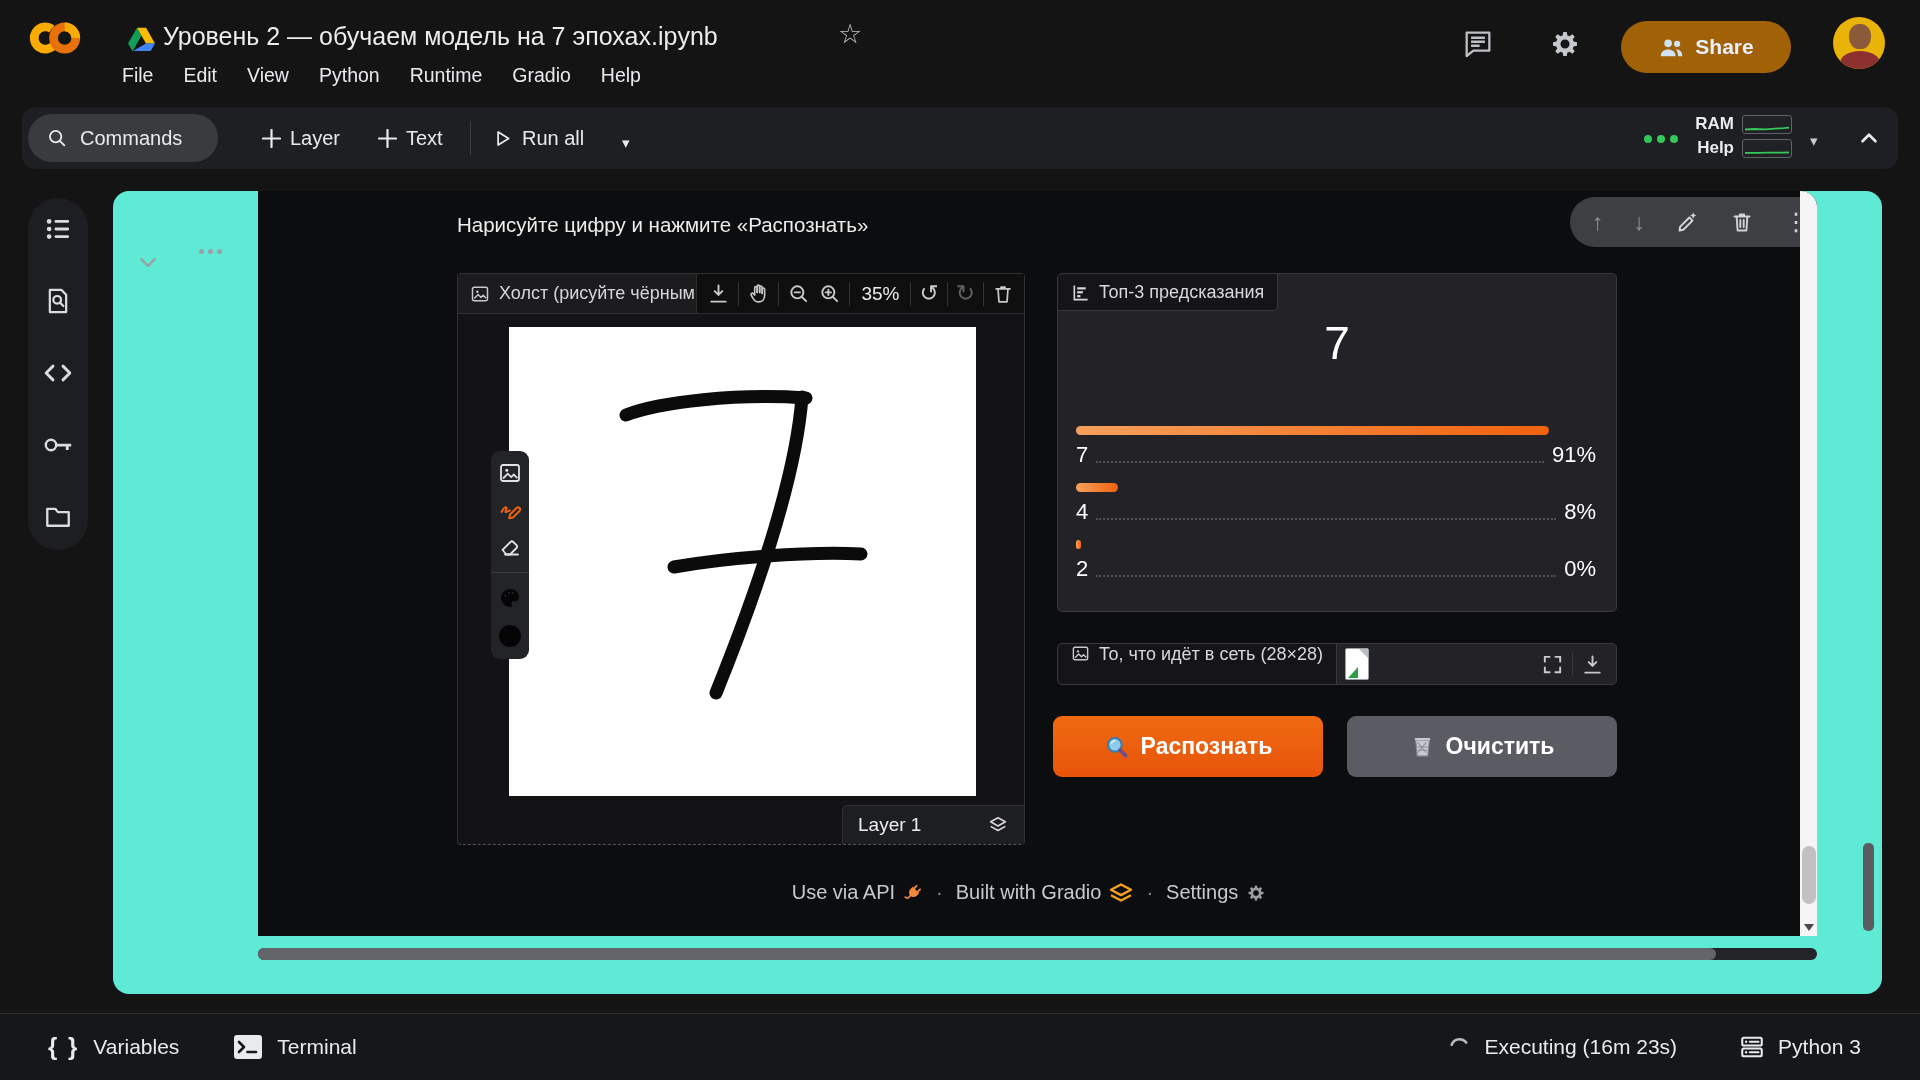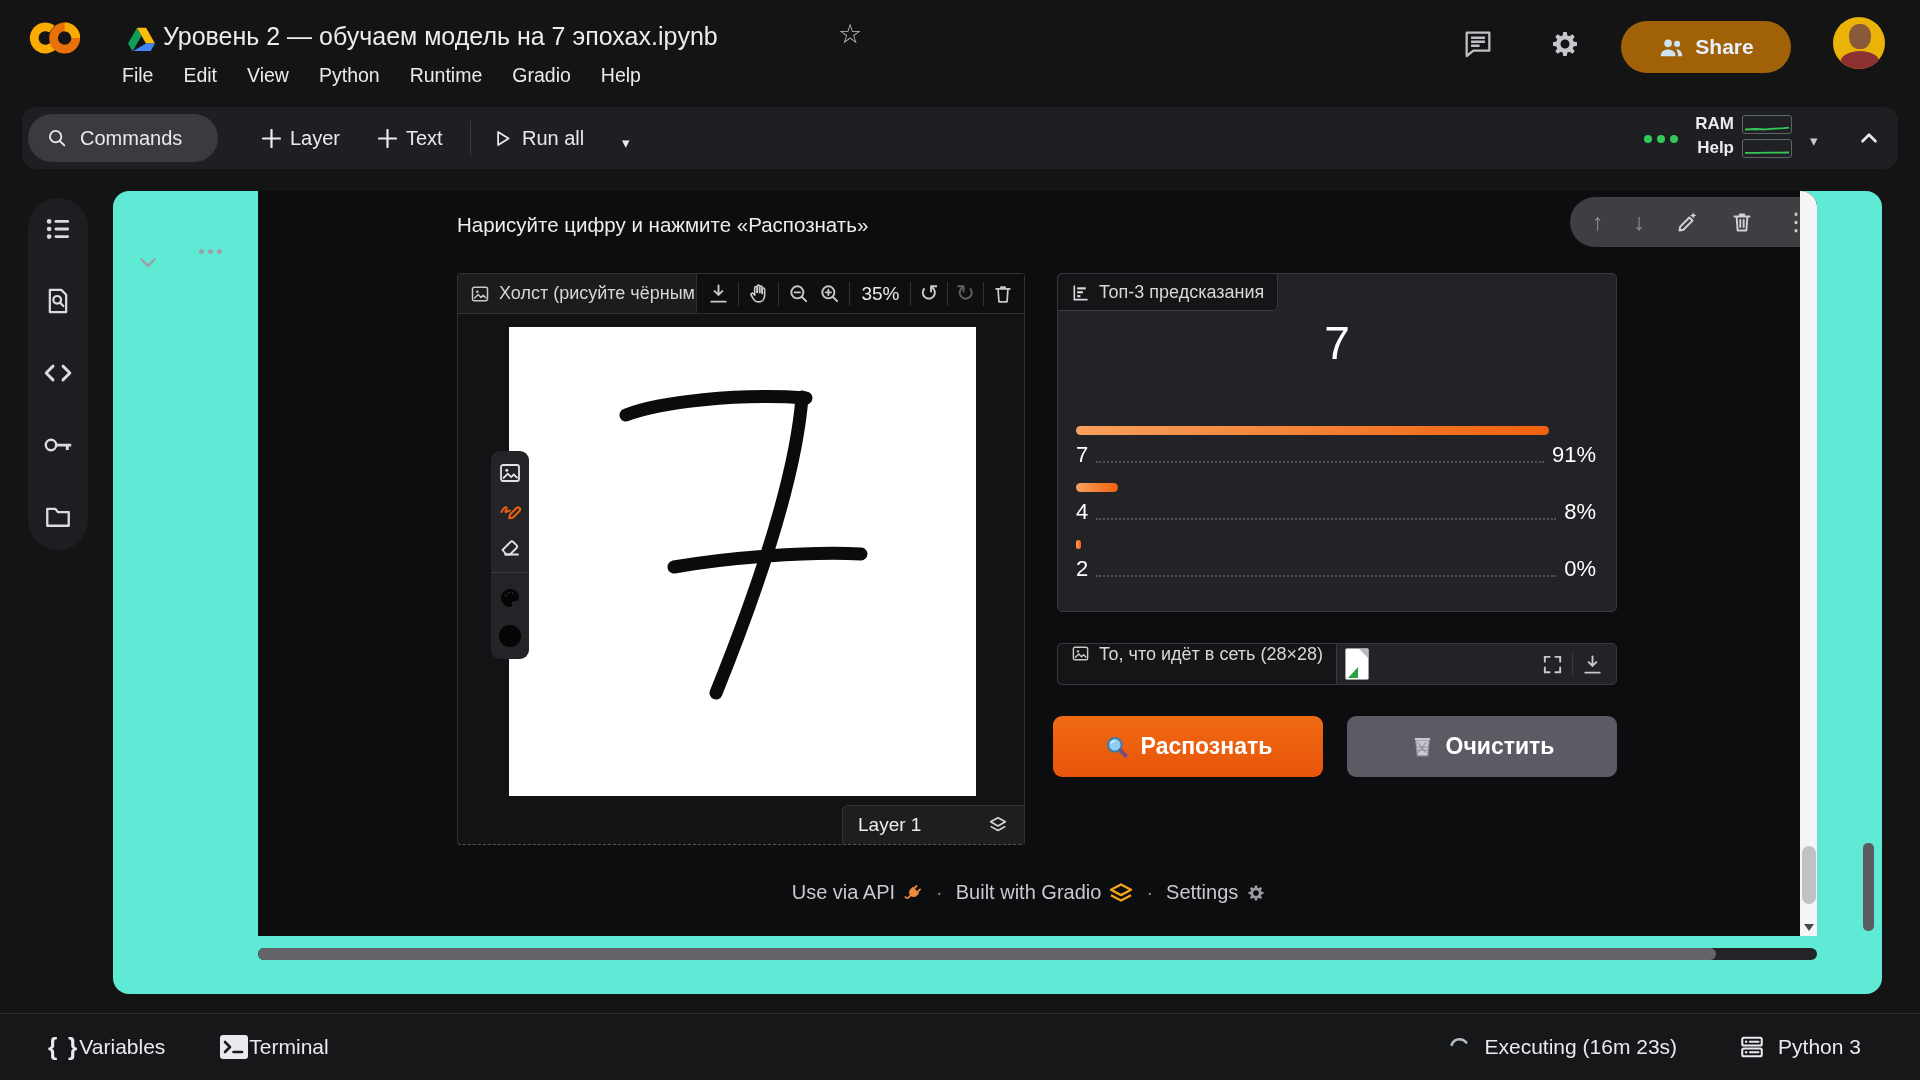"Variables" .sb-label { margin-left: none -> 14px }
